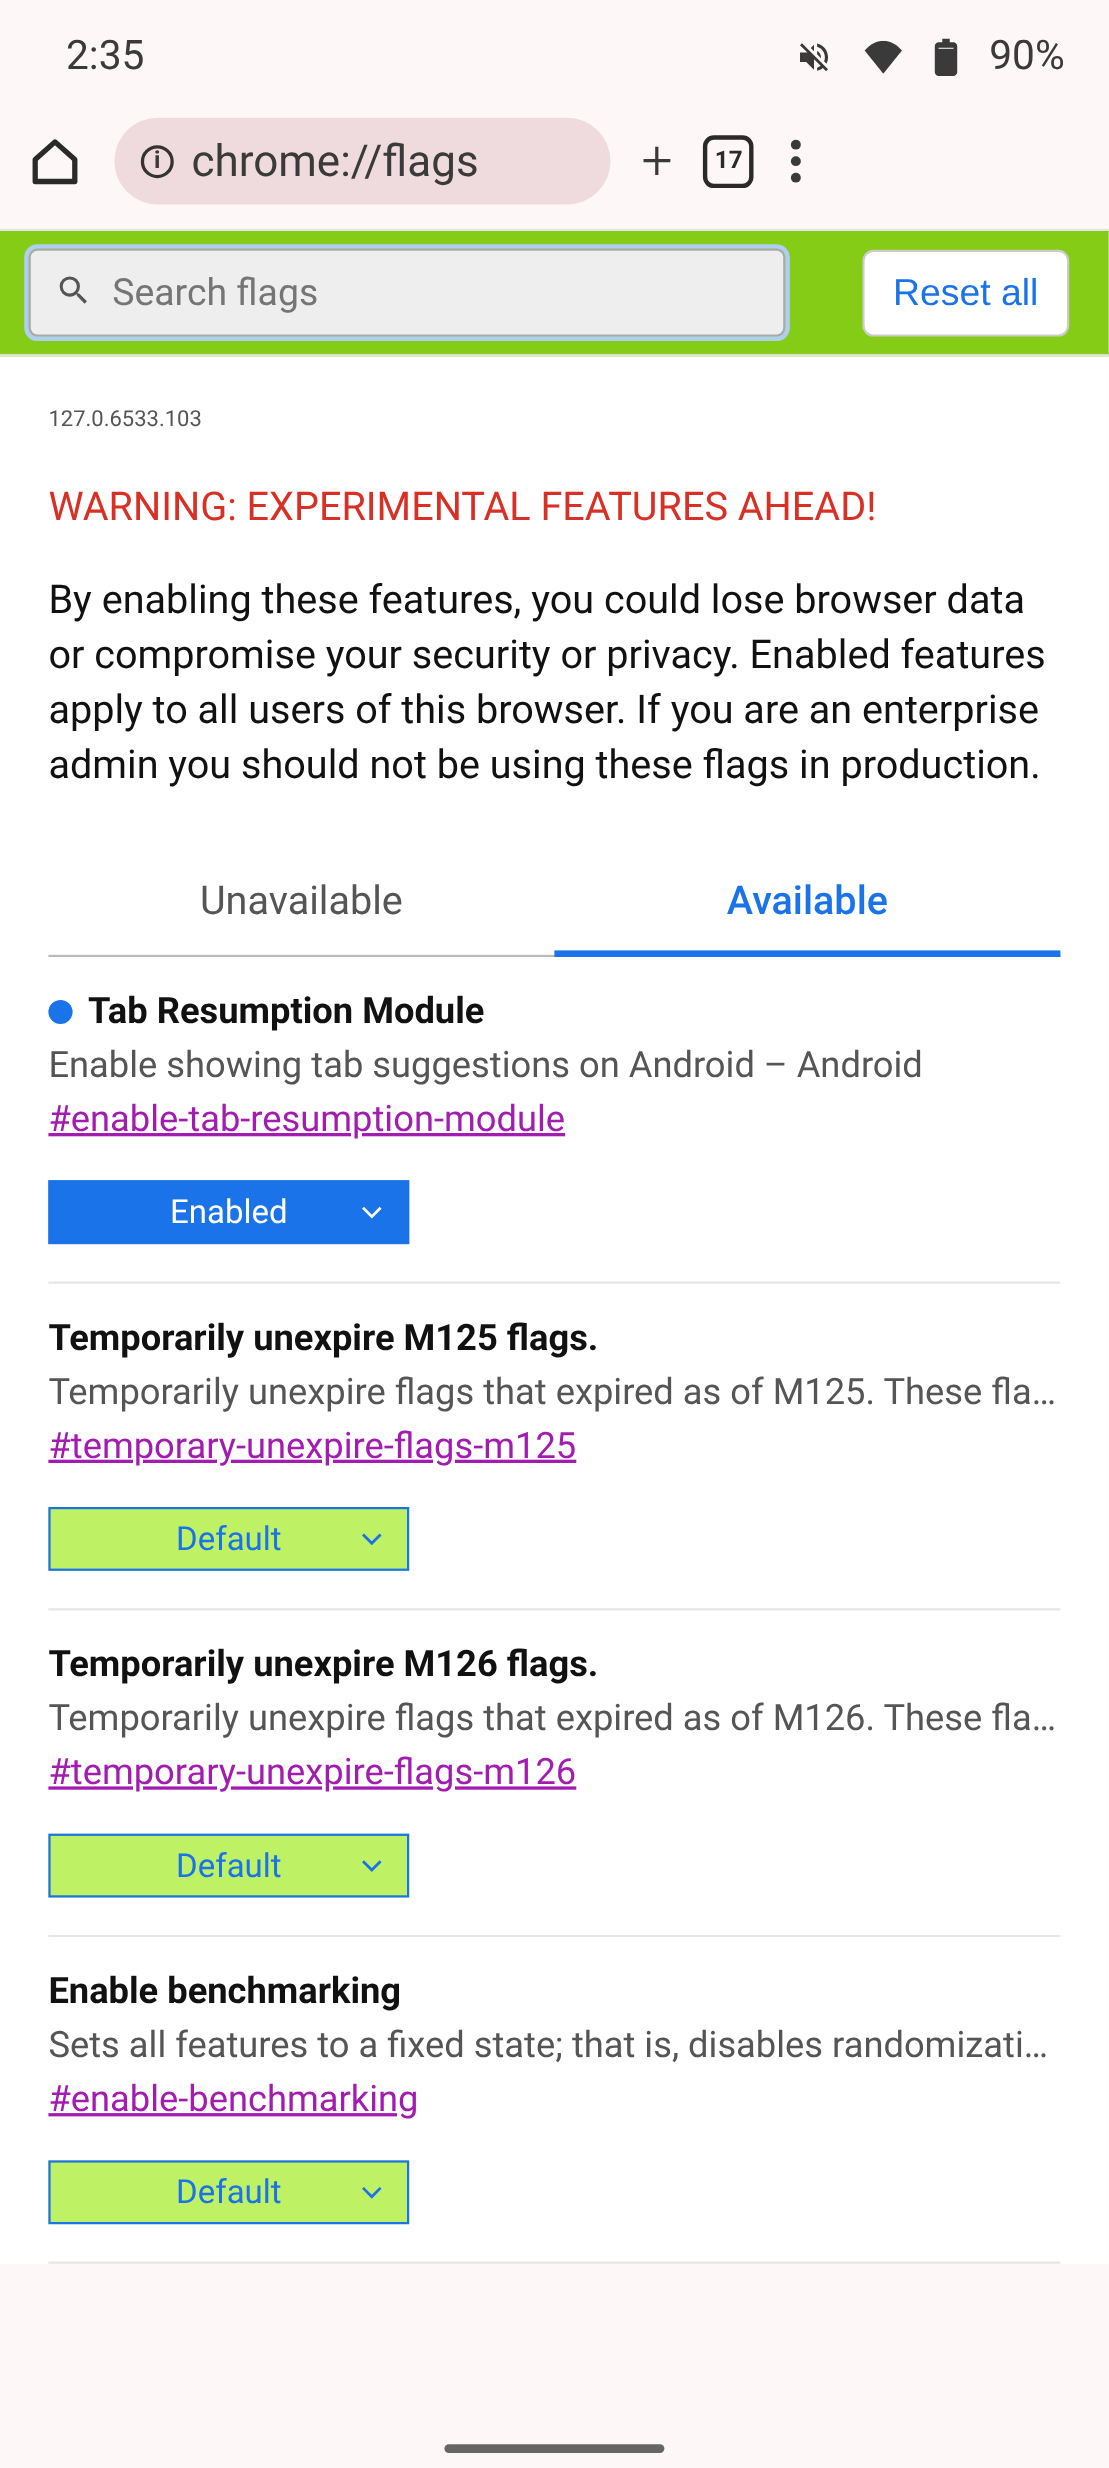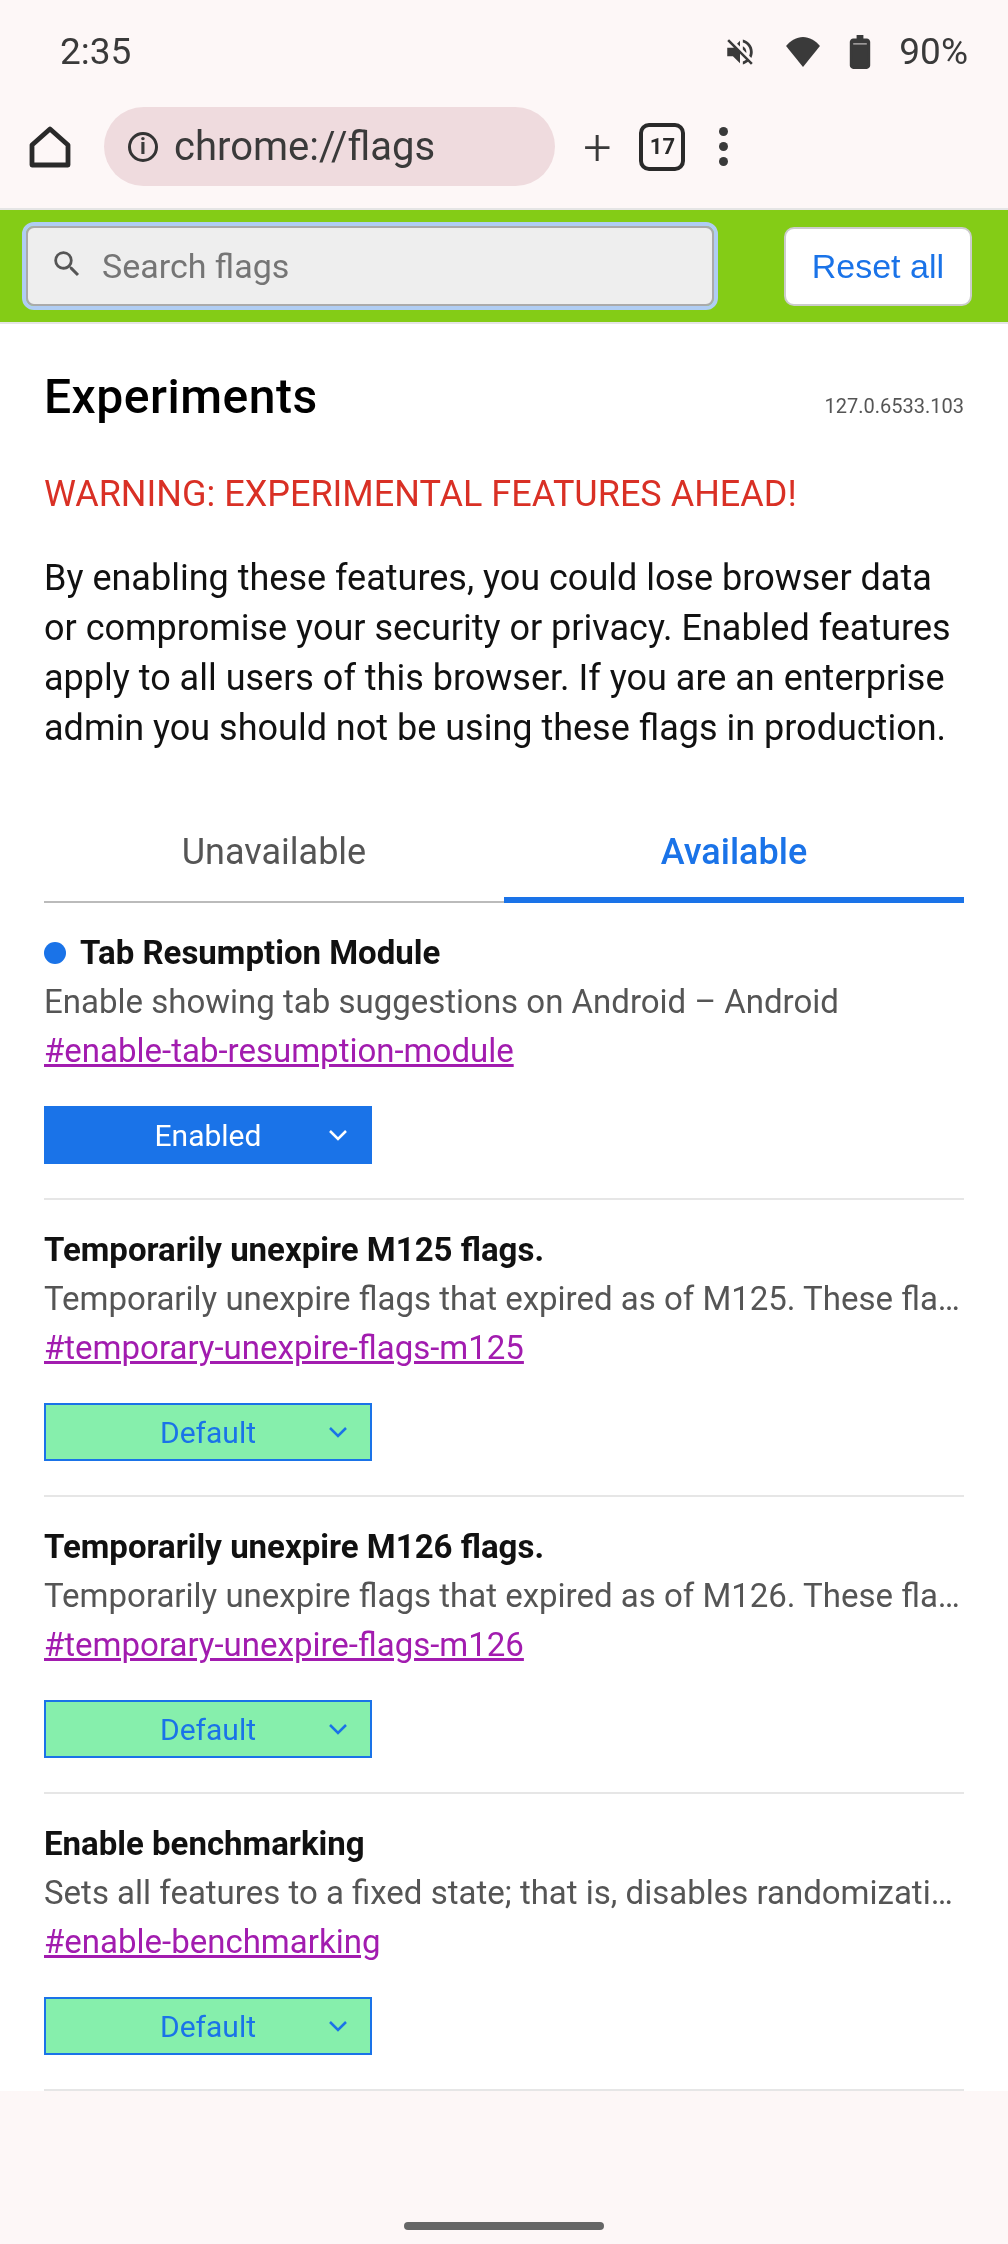"Experiments" h1 { html: <h1>Experiments</h1> -> none }
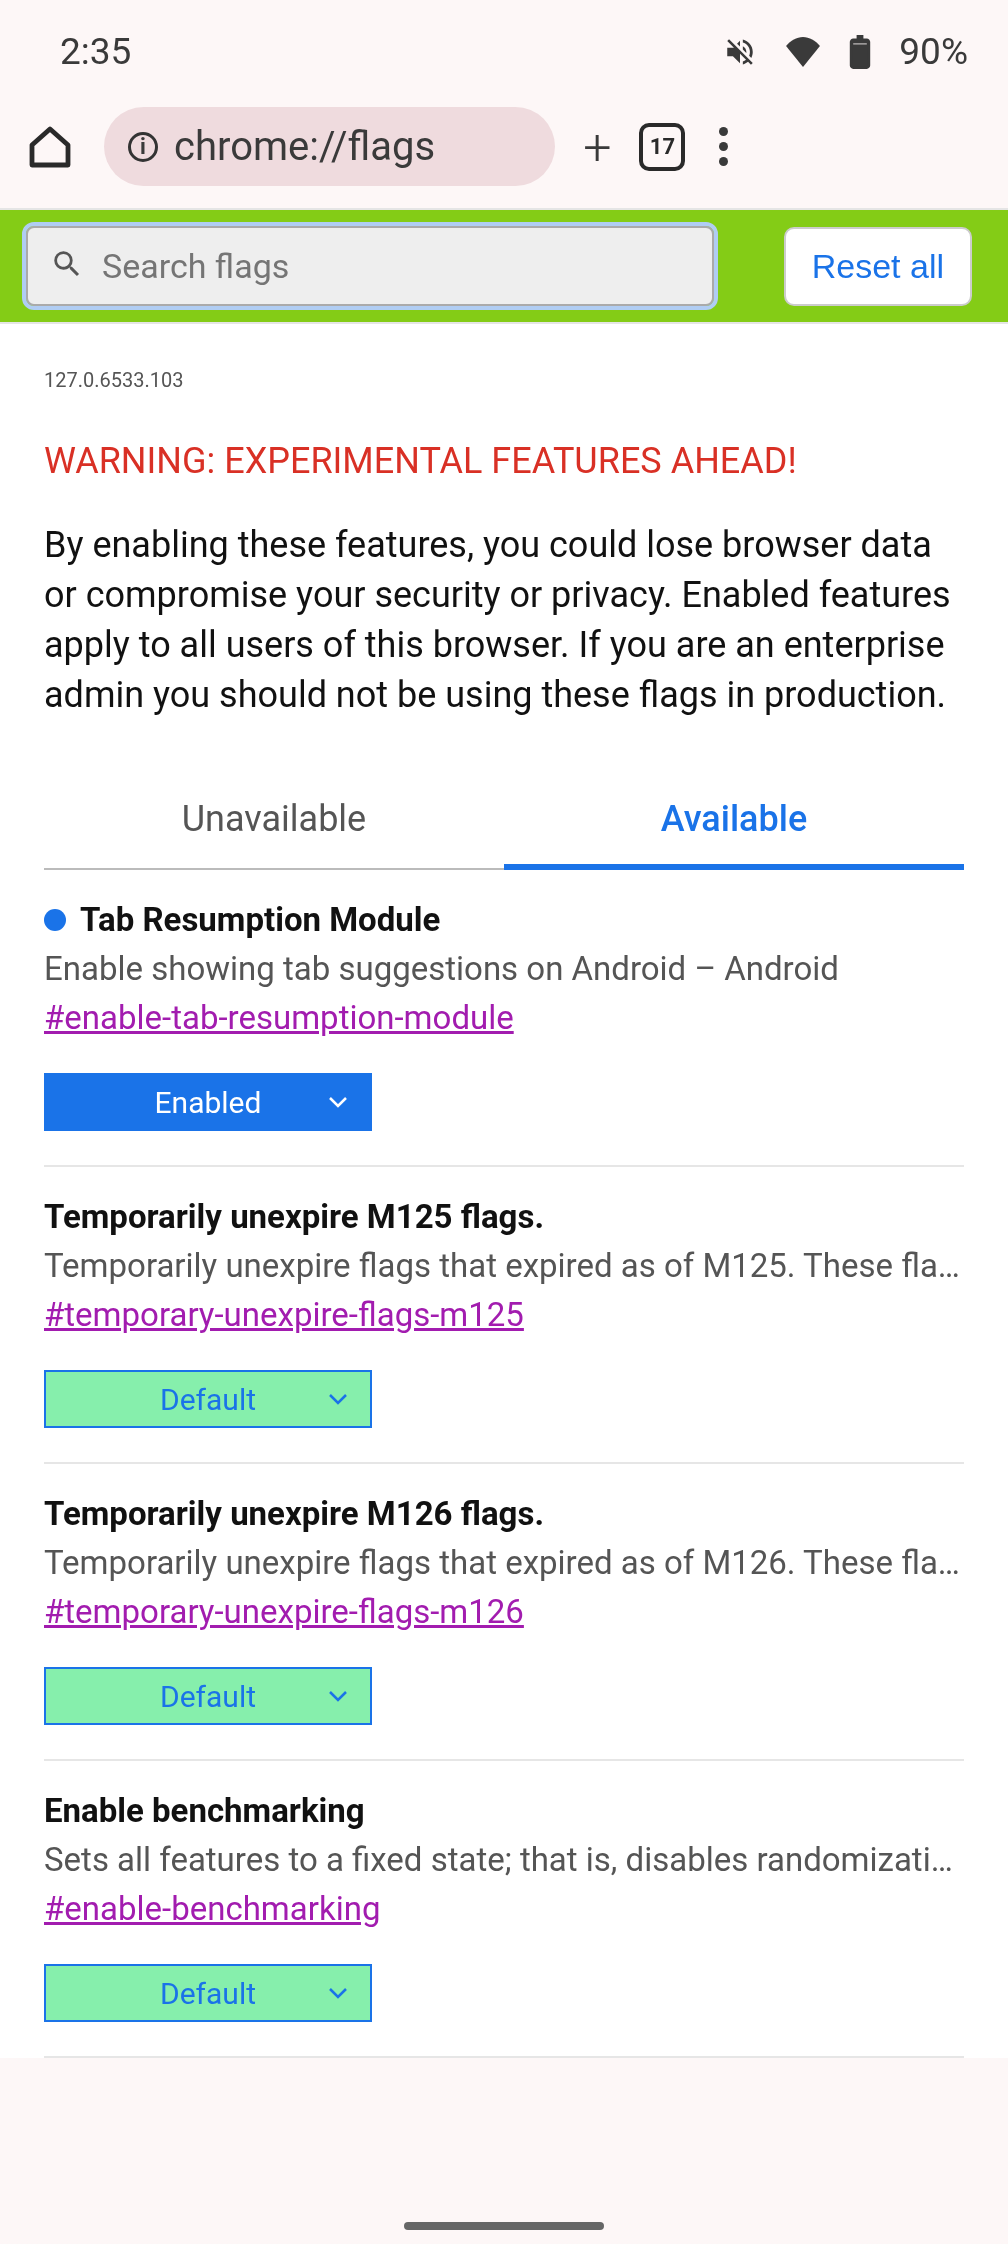"Default" .select { background: #86efac -> #bef264 }
